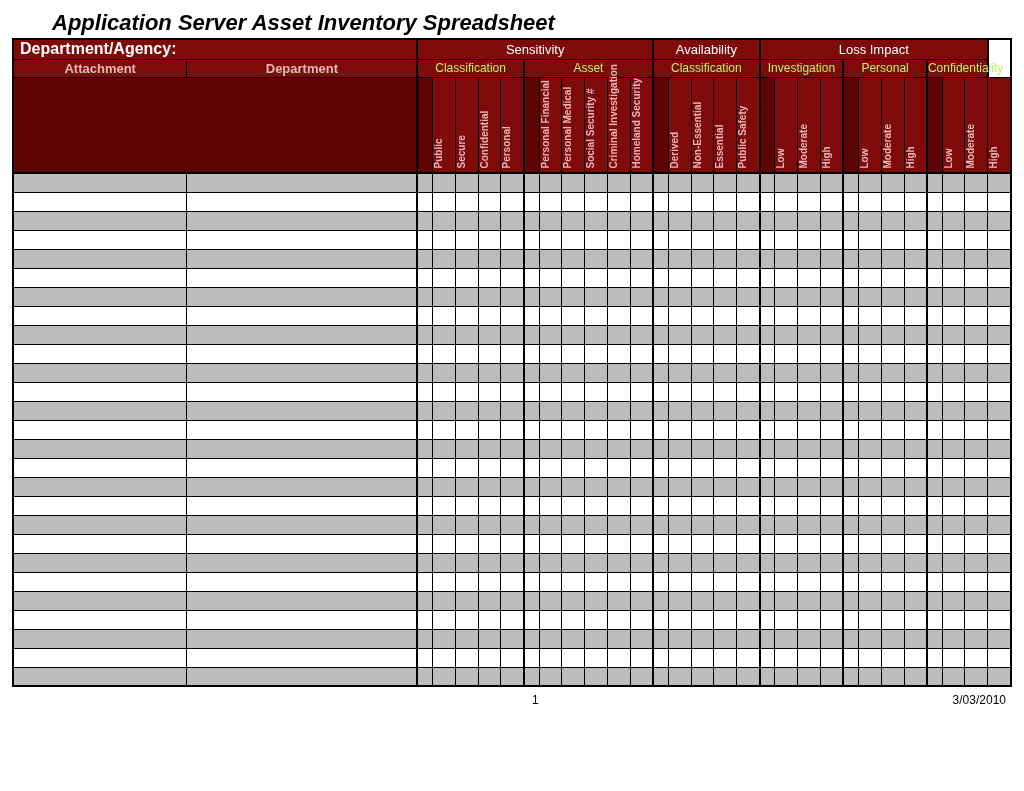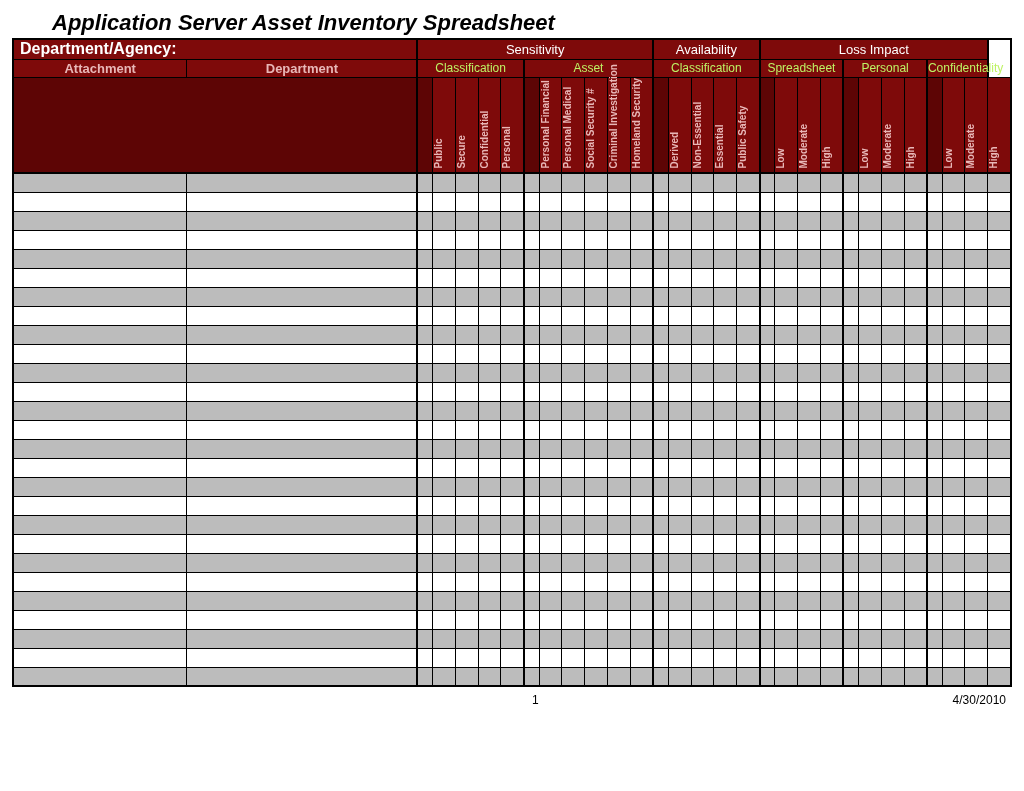"Spreadsheet" th.hd-dark { text: Spreadsheet -> Investigation }
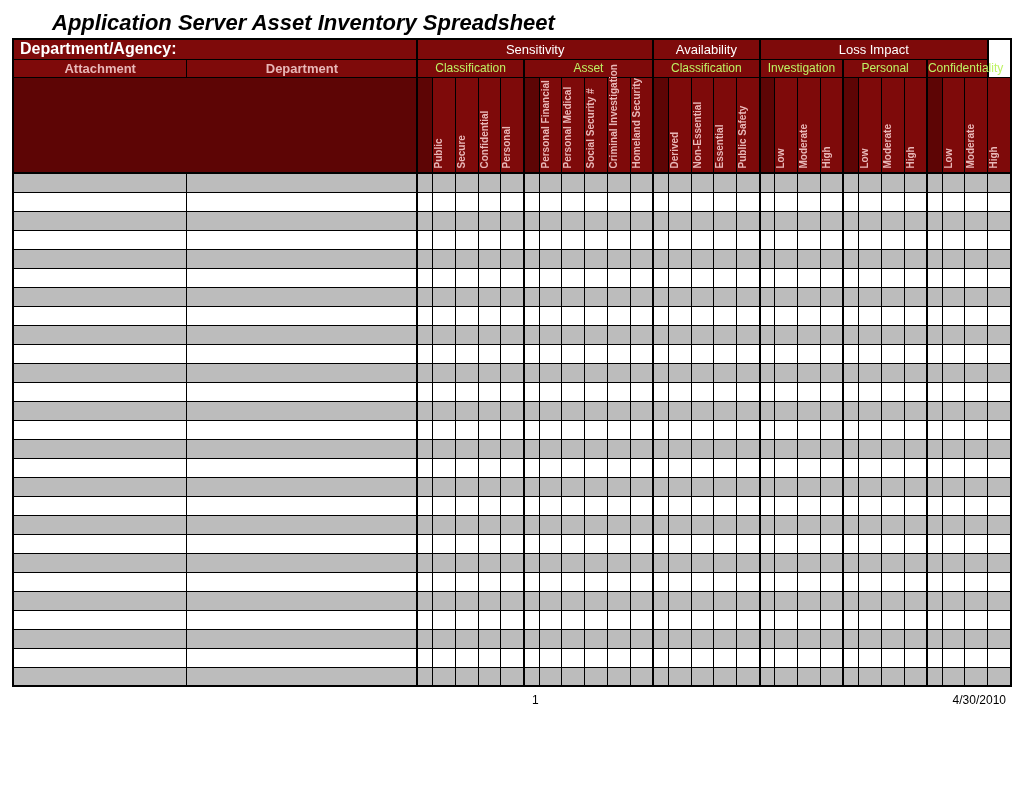"4/30/2010" div.dt { text: 4/30/2010 -> 3/03/2010 }
